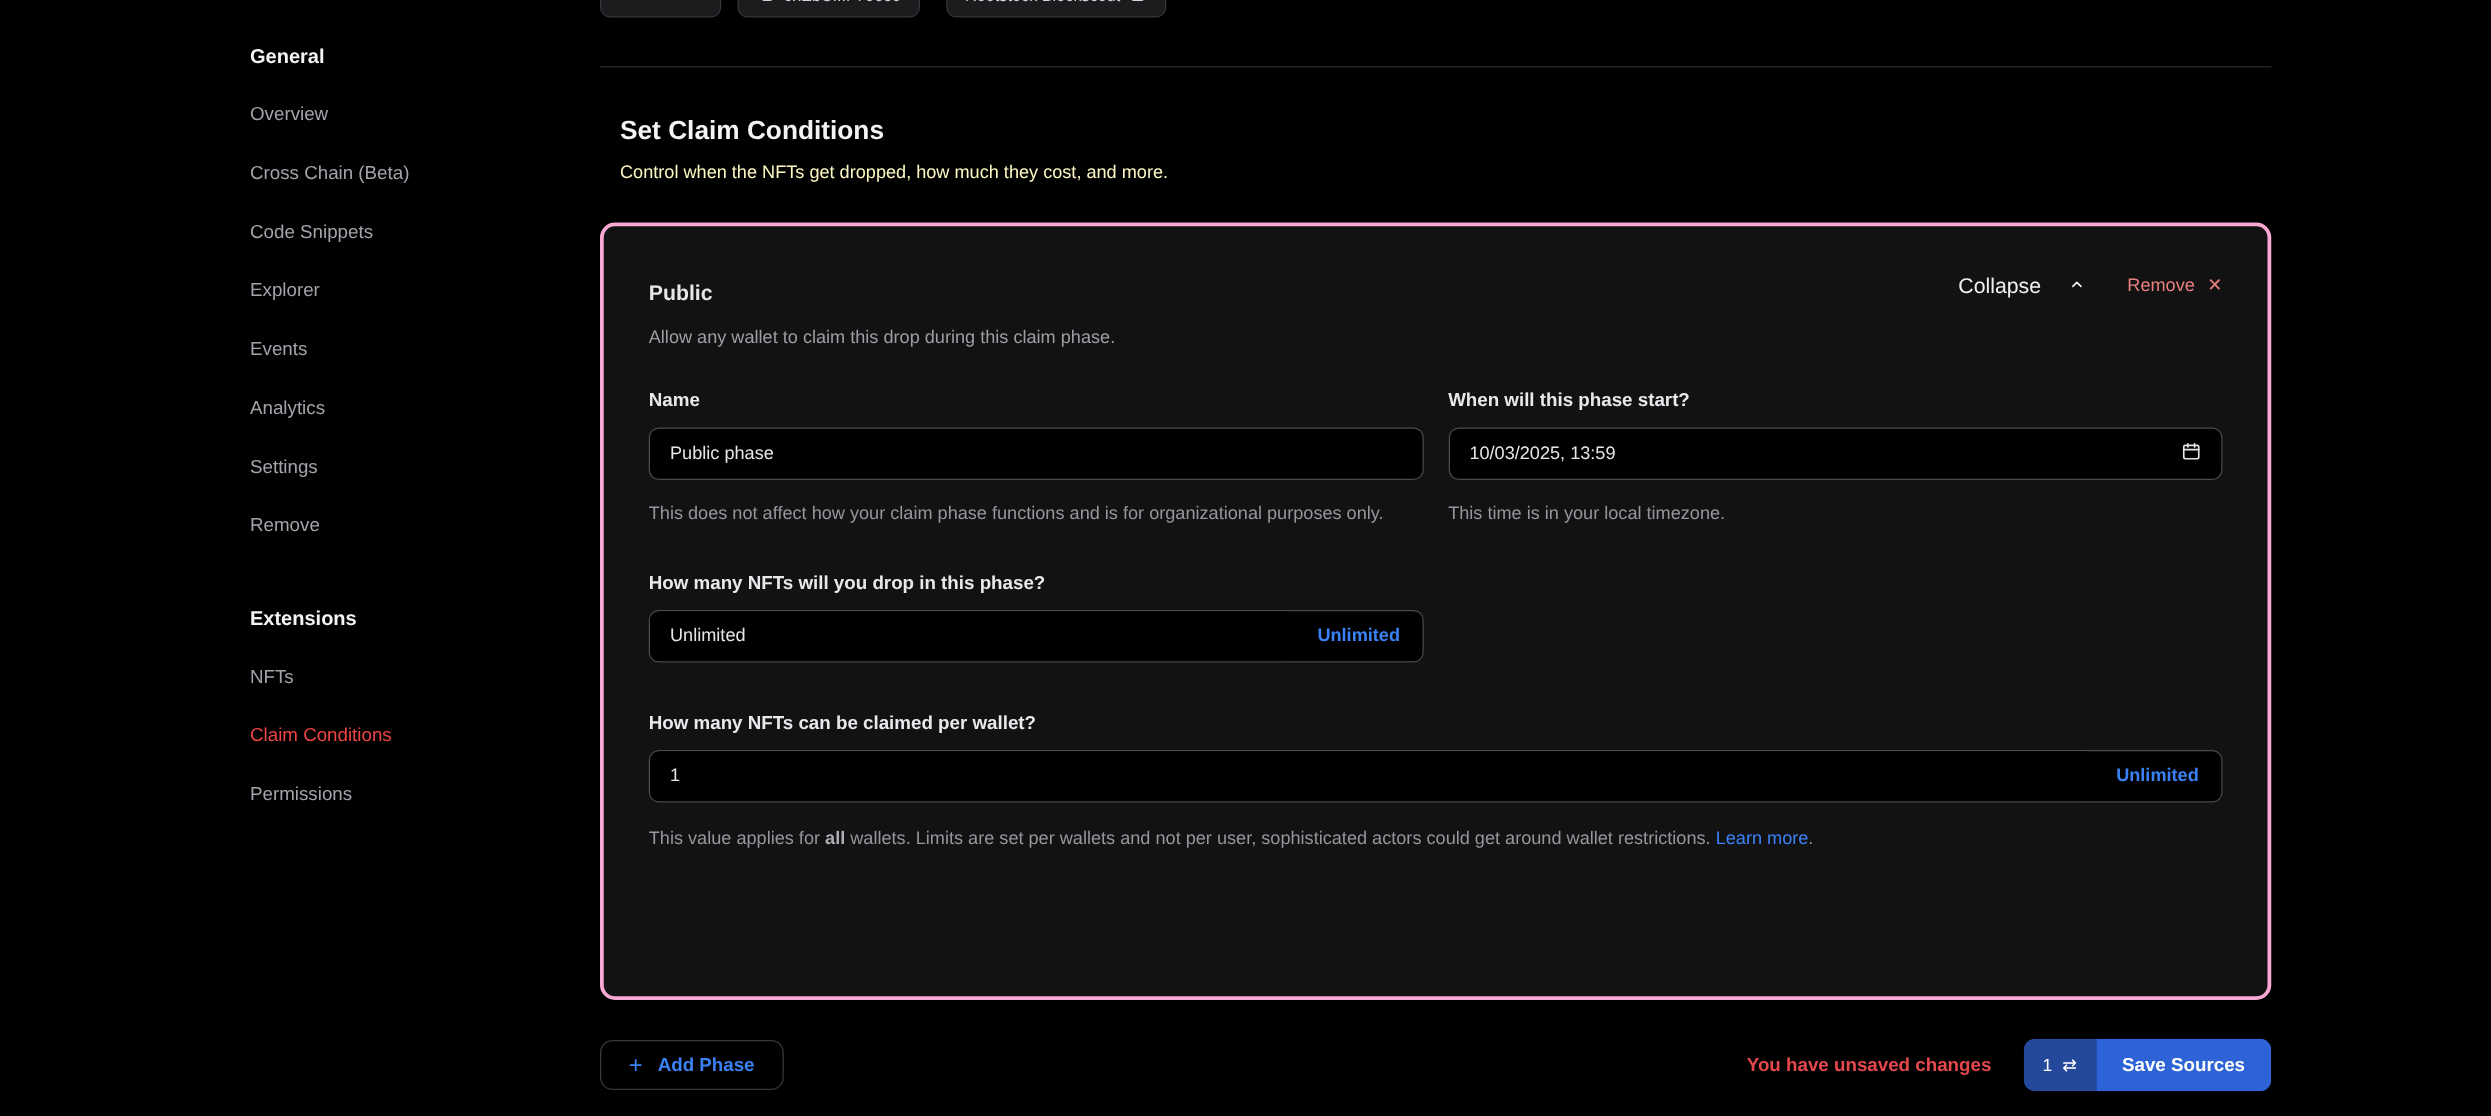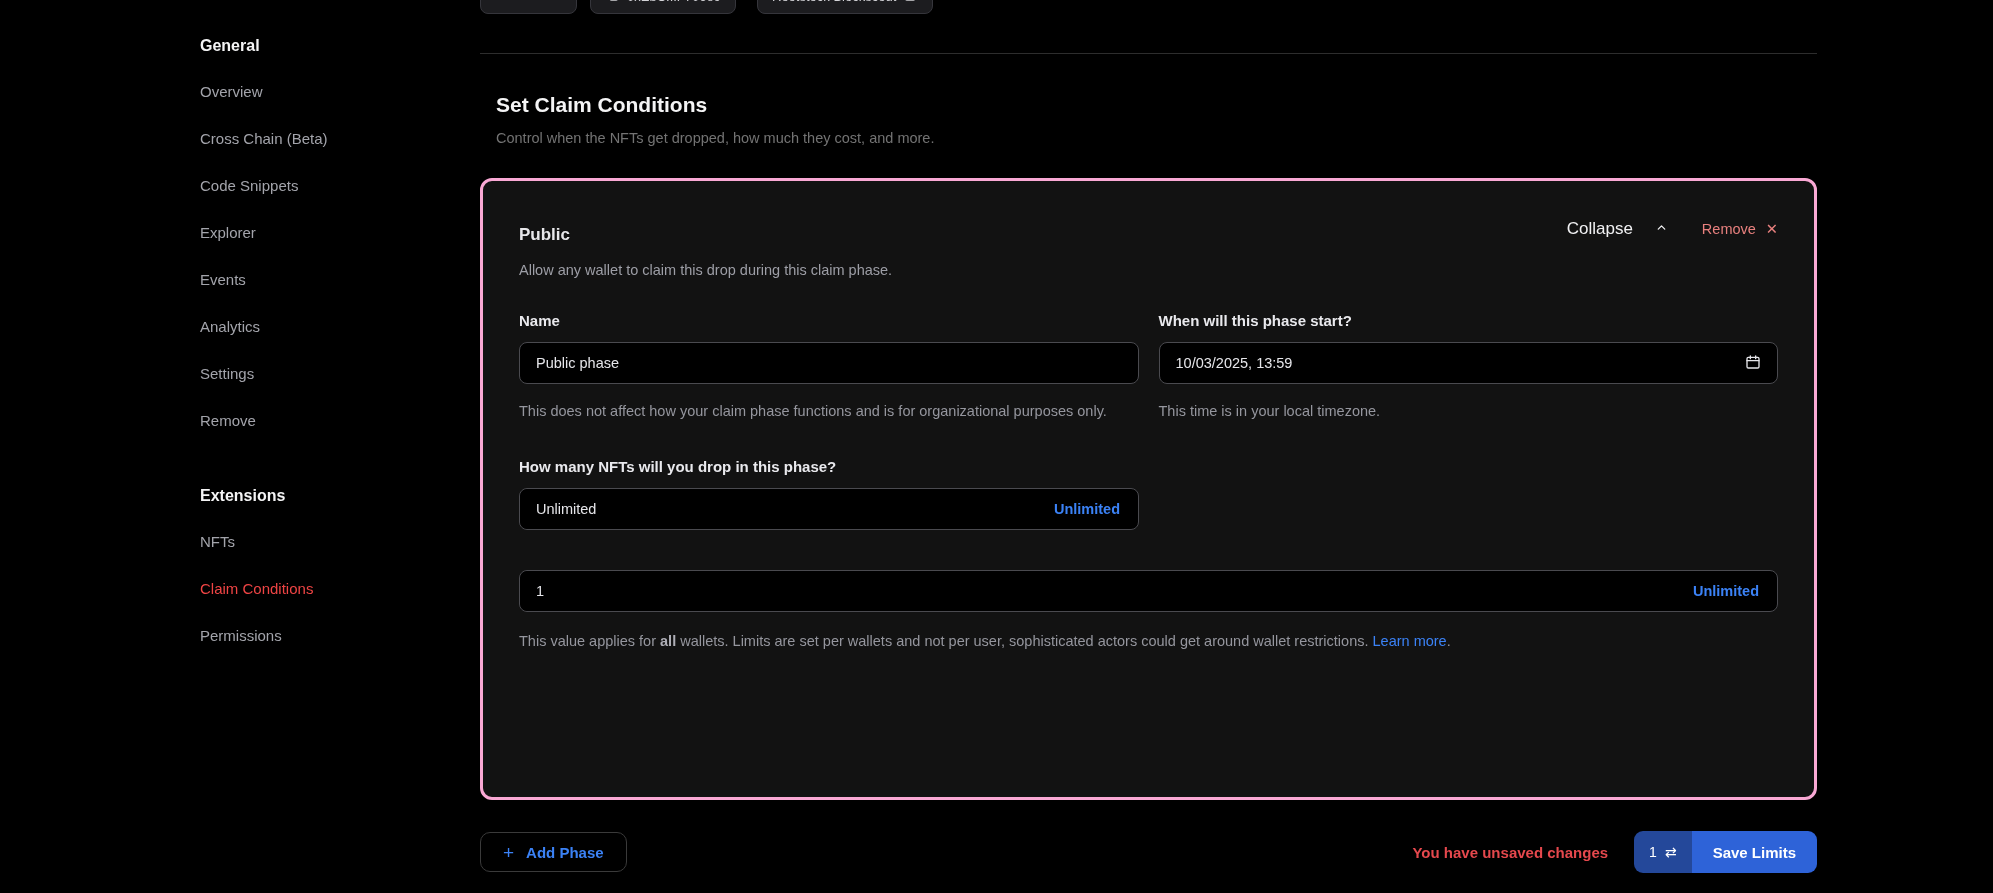"Control when the NFTs get" .page-sub { color: #737373 -> #fef9c3 }
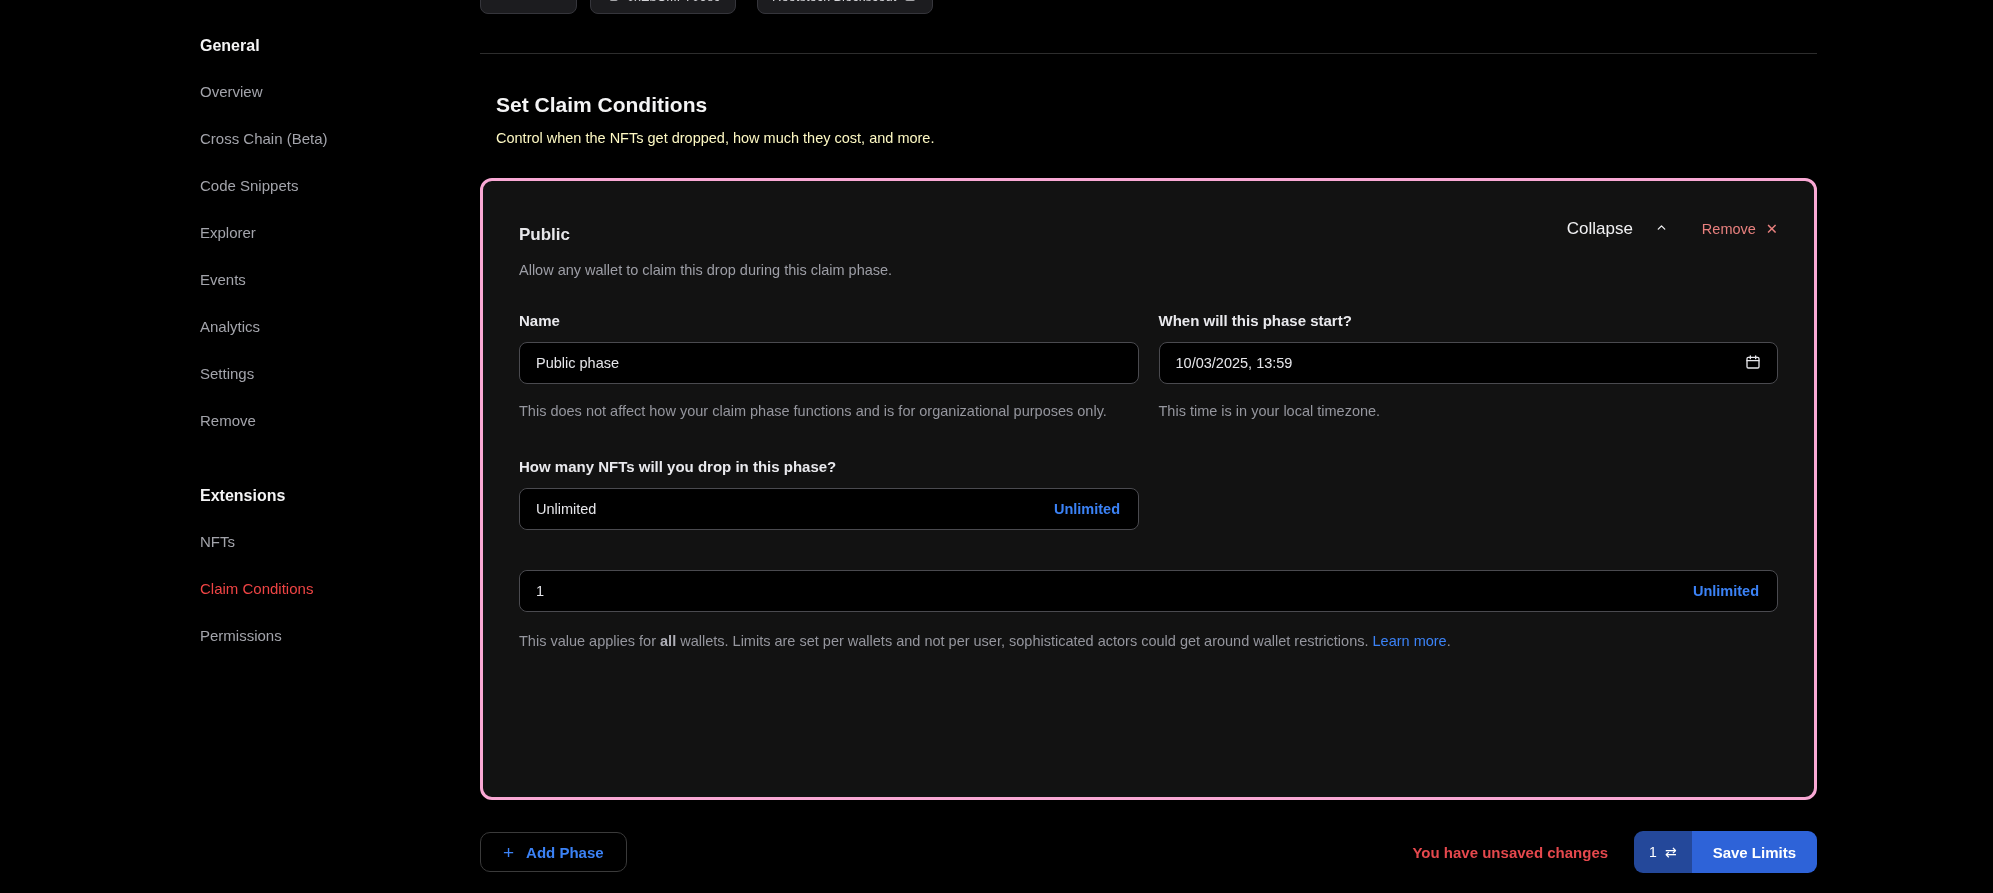"How many NFTs can be" div.f-label { html: none -> <div>How many NFTs can be claimed per wallet?</div> }
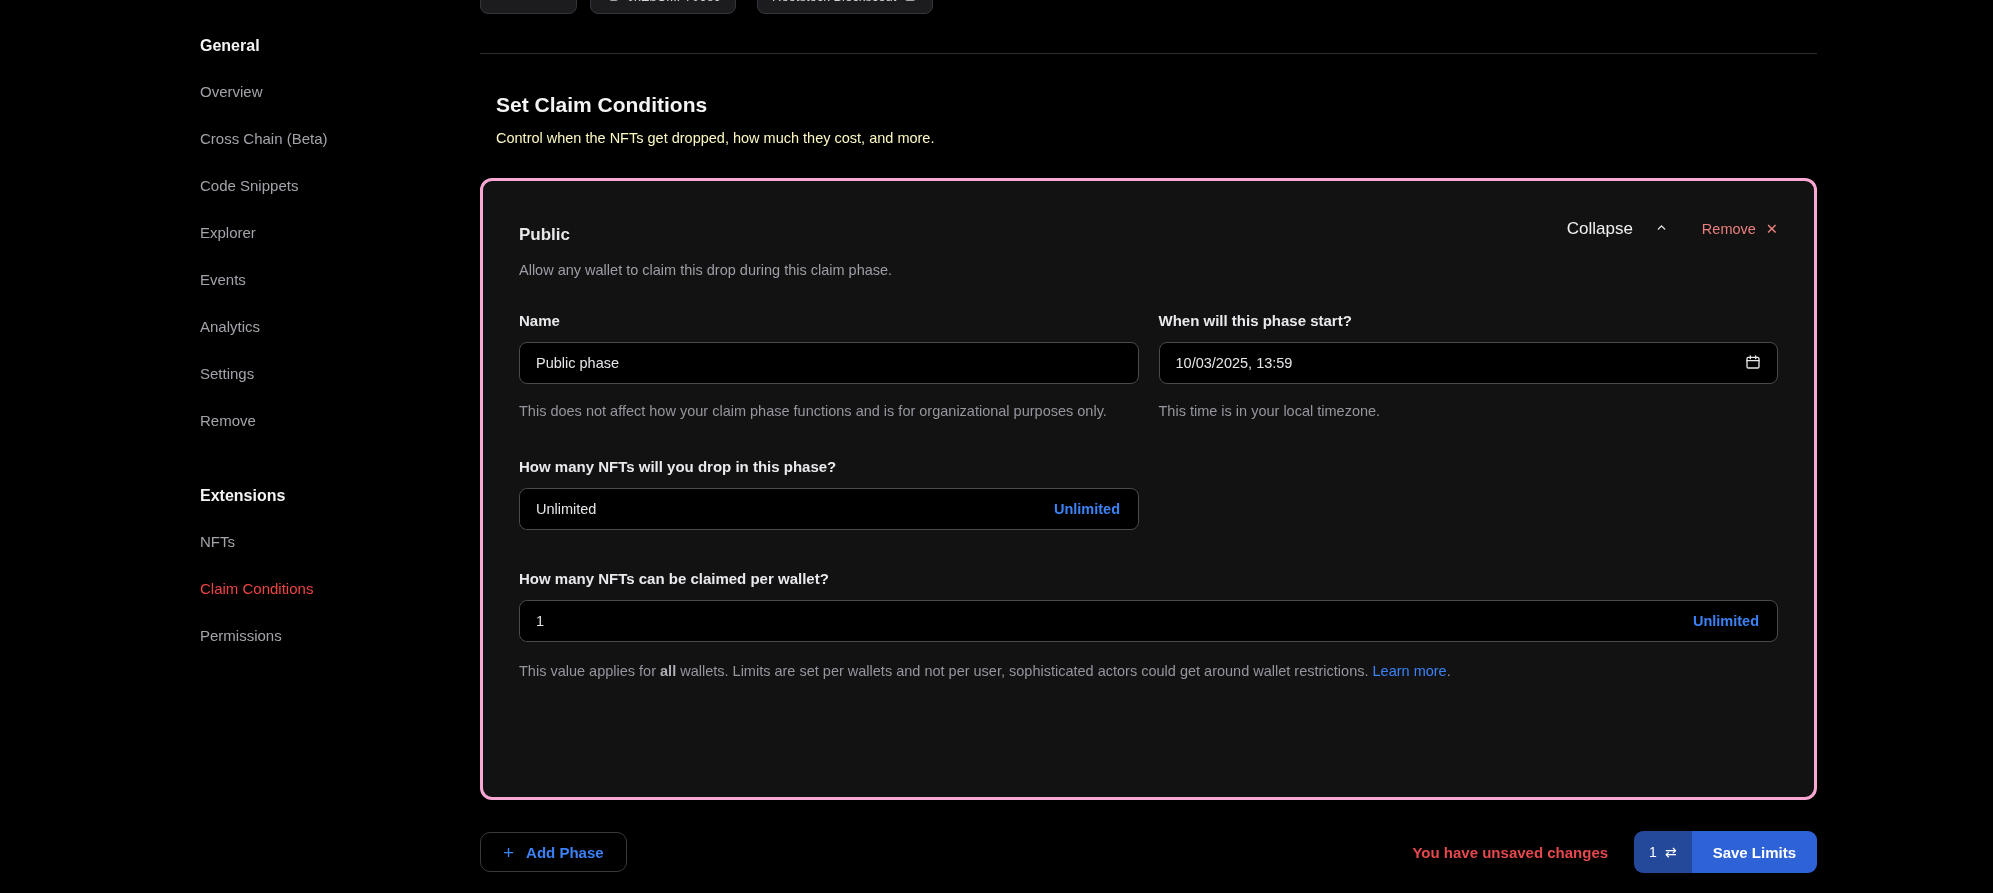"Save Limits" button.save-btn { text: Limits -> Sources }
